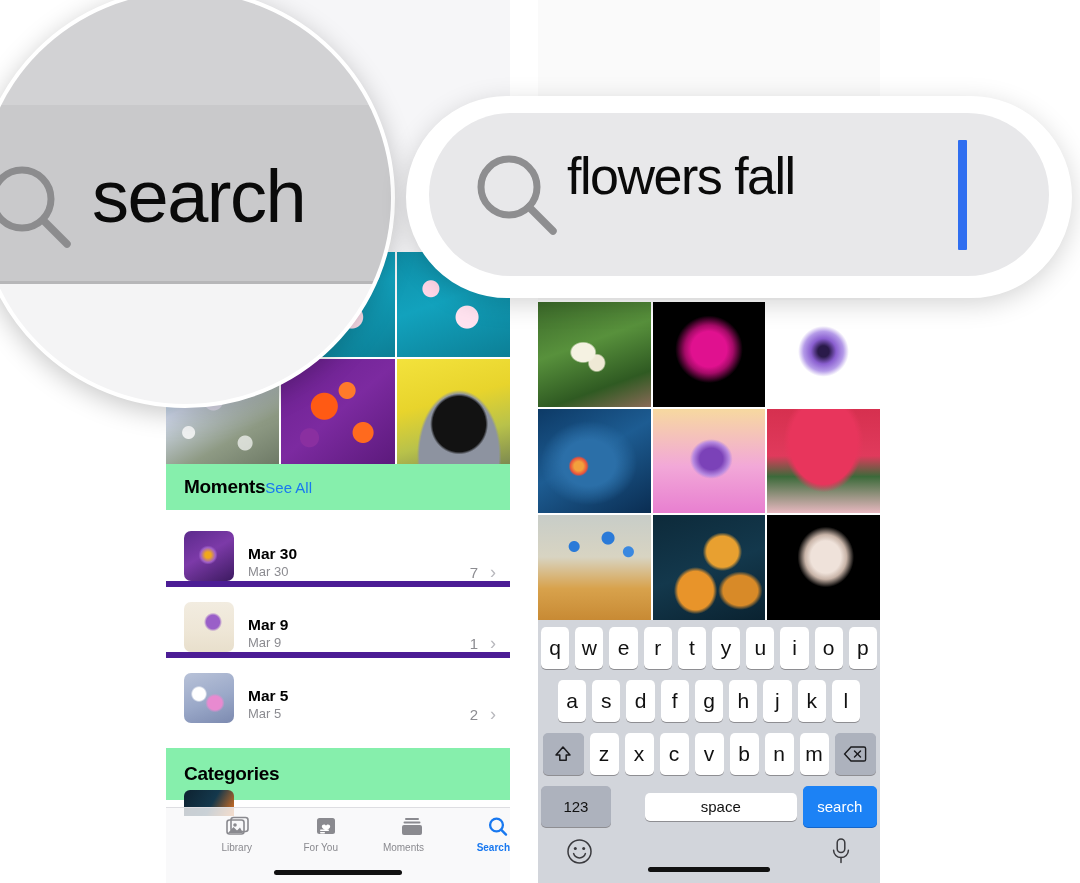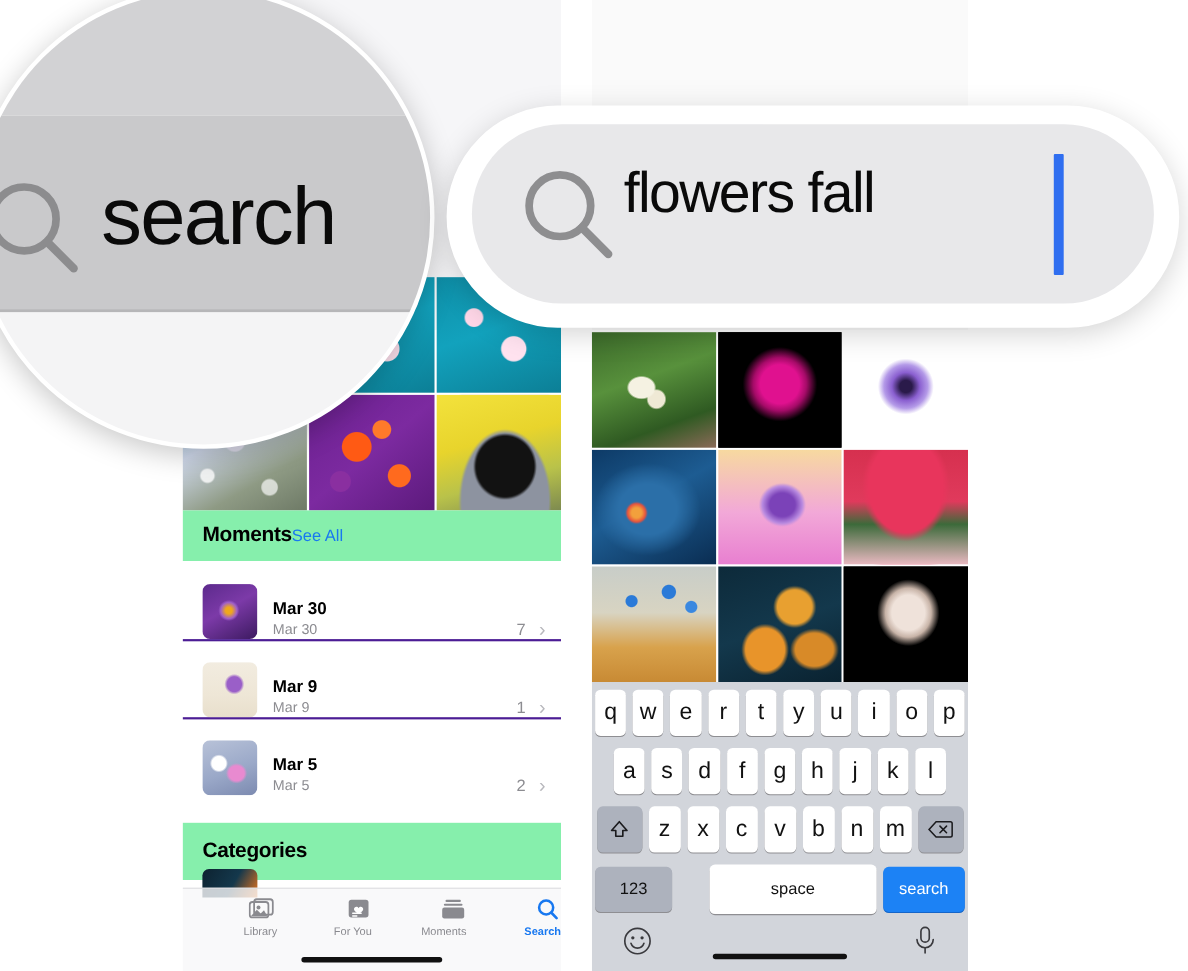"Mar 9" .moment-row + .moment-row { border-top: 2px solid #4c1d95 -> 6px solid #4c1d95 }
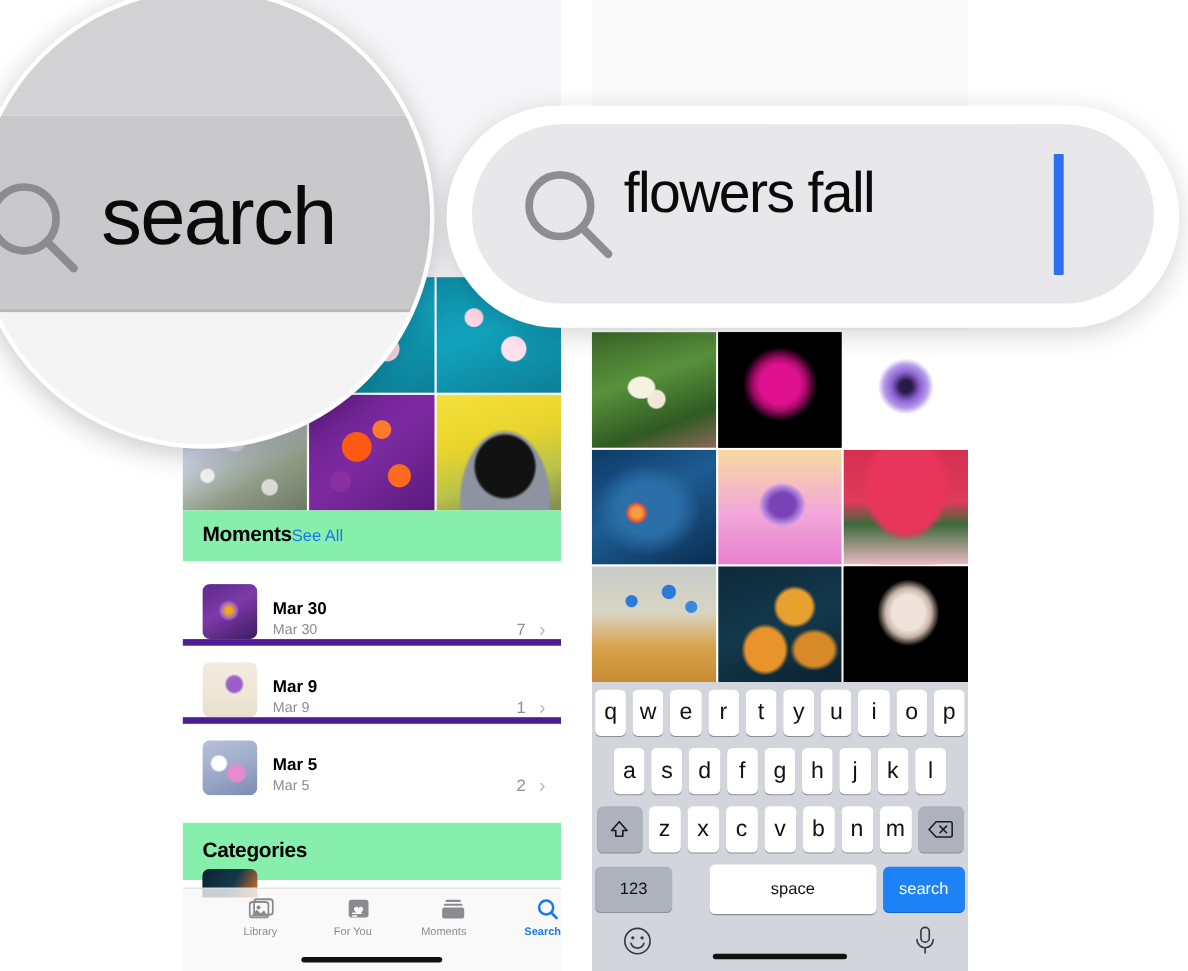"space" .key.space { height: 45px -> 28px }
